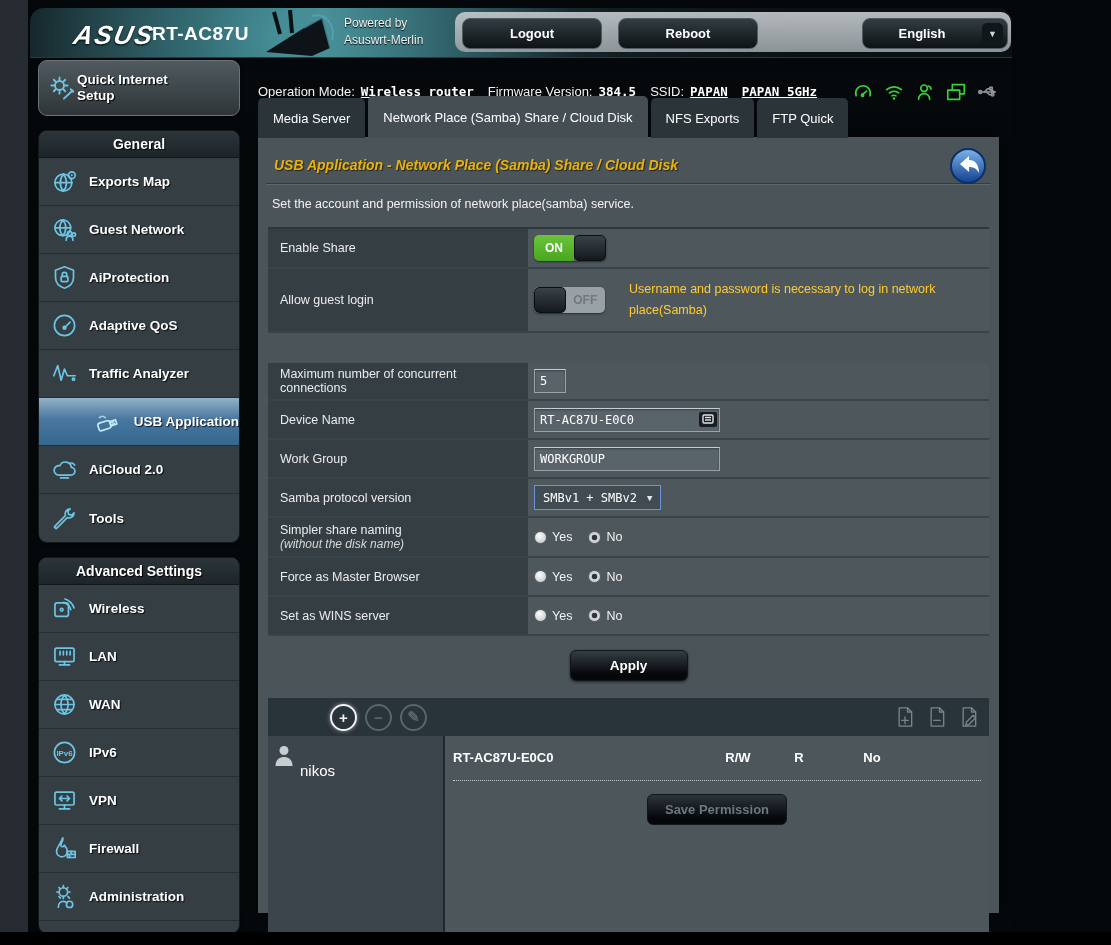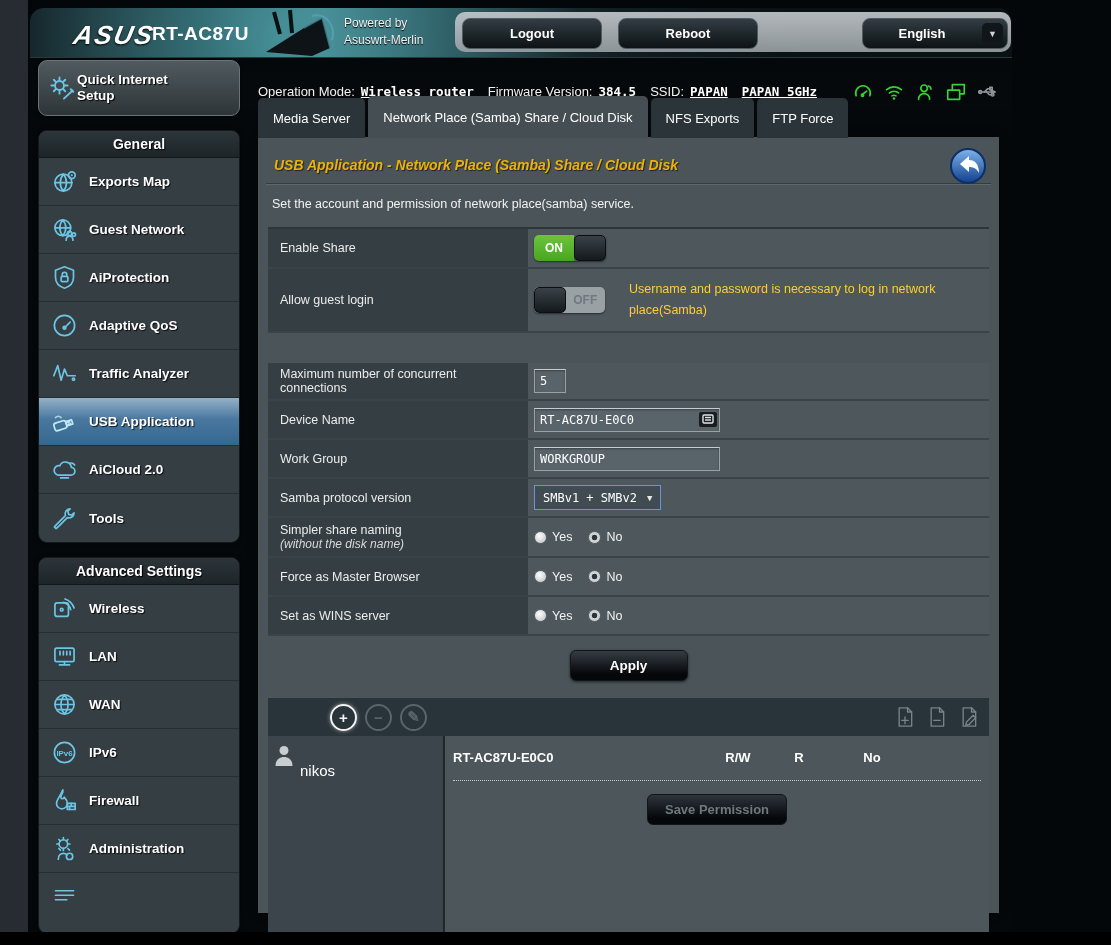"FTP Force" div.tab { text: Force -> Quick }
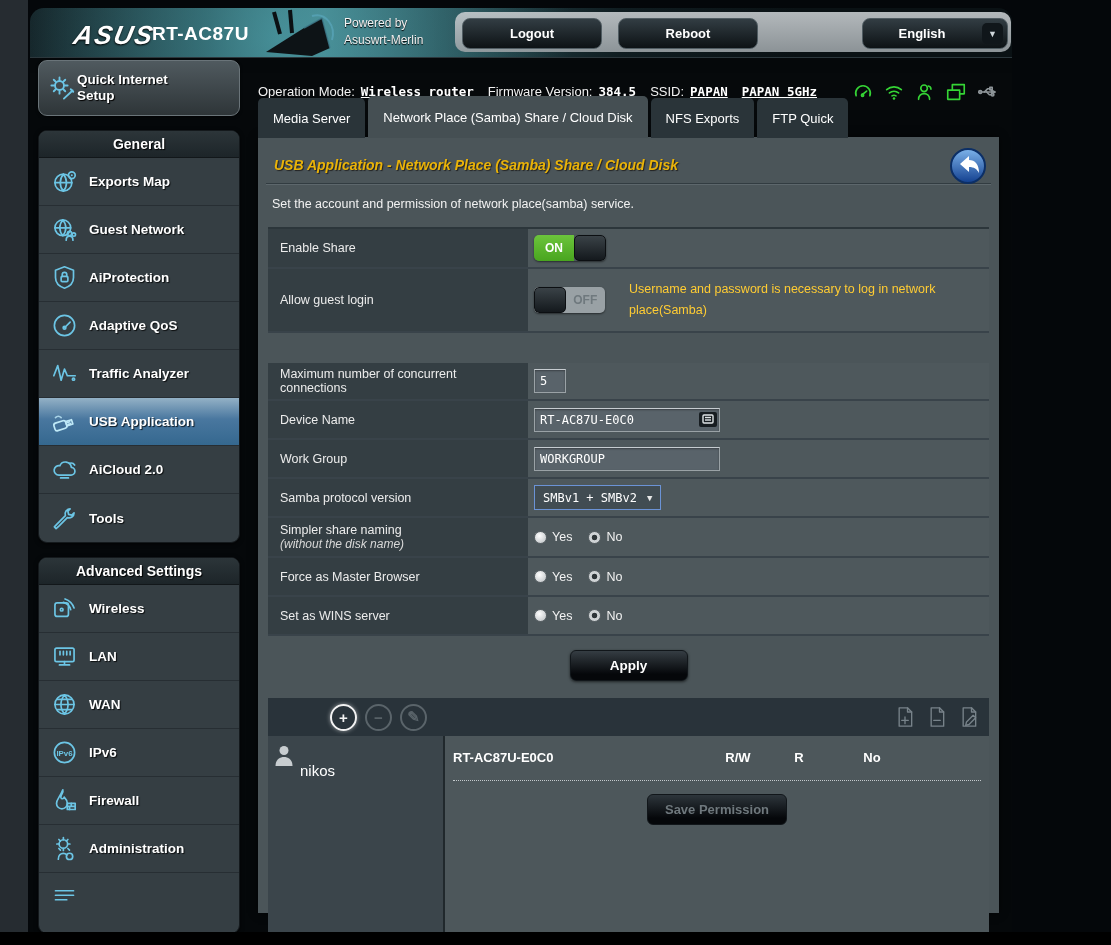"USB Application" .side-item.active { justify-content: none -> flex-end }
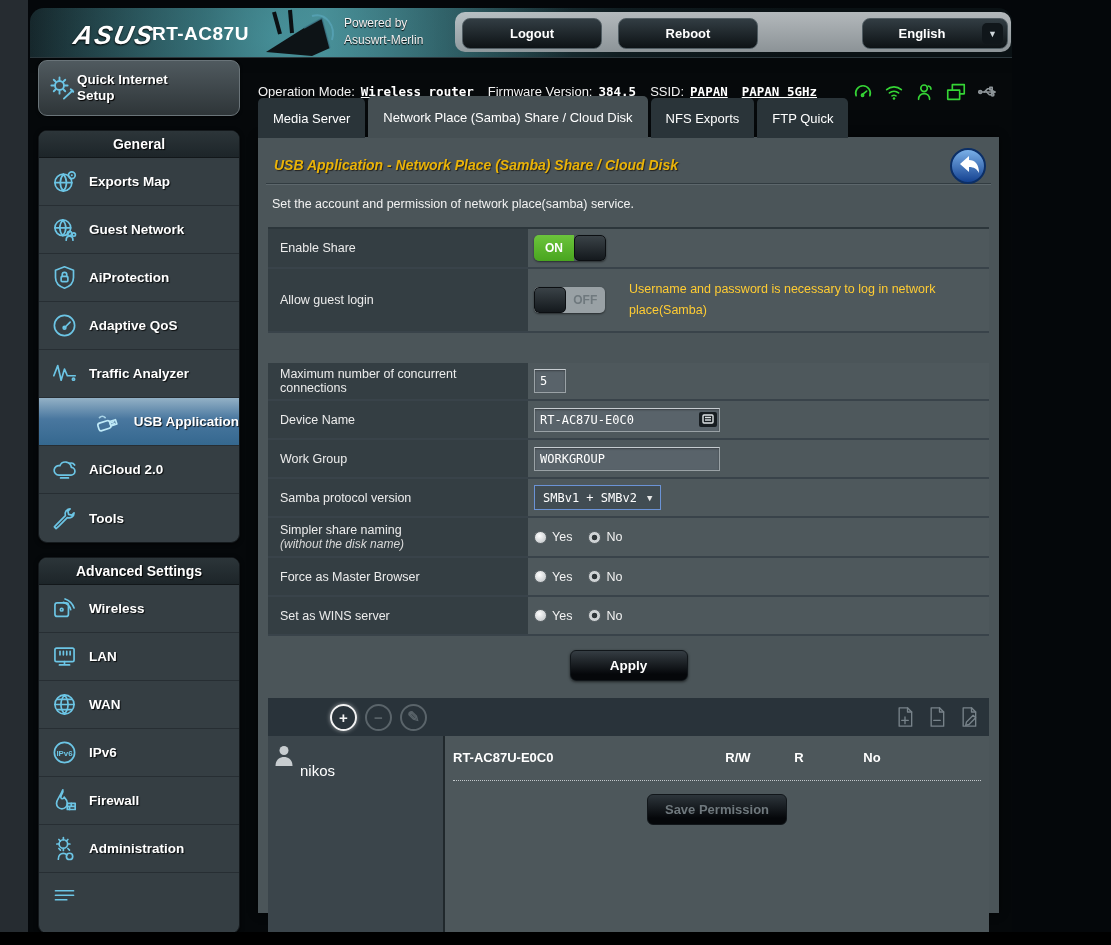"VPN" div.side-item { html: none -> <div> <span> <svg> <rect></rect> <path></path> <path></path> </svg> </span> <span>VPN</span> </div> }
